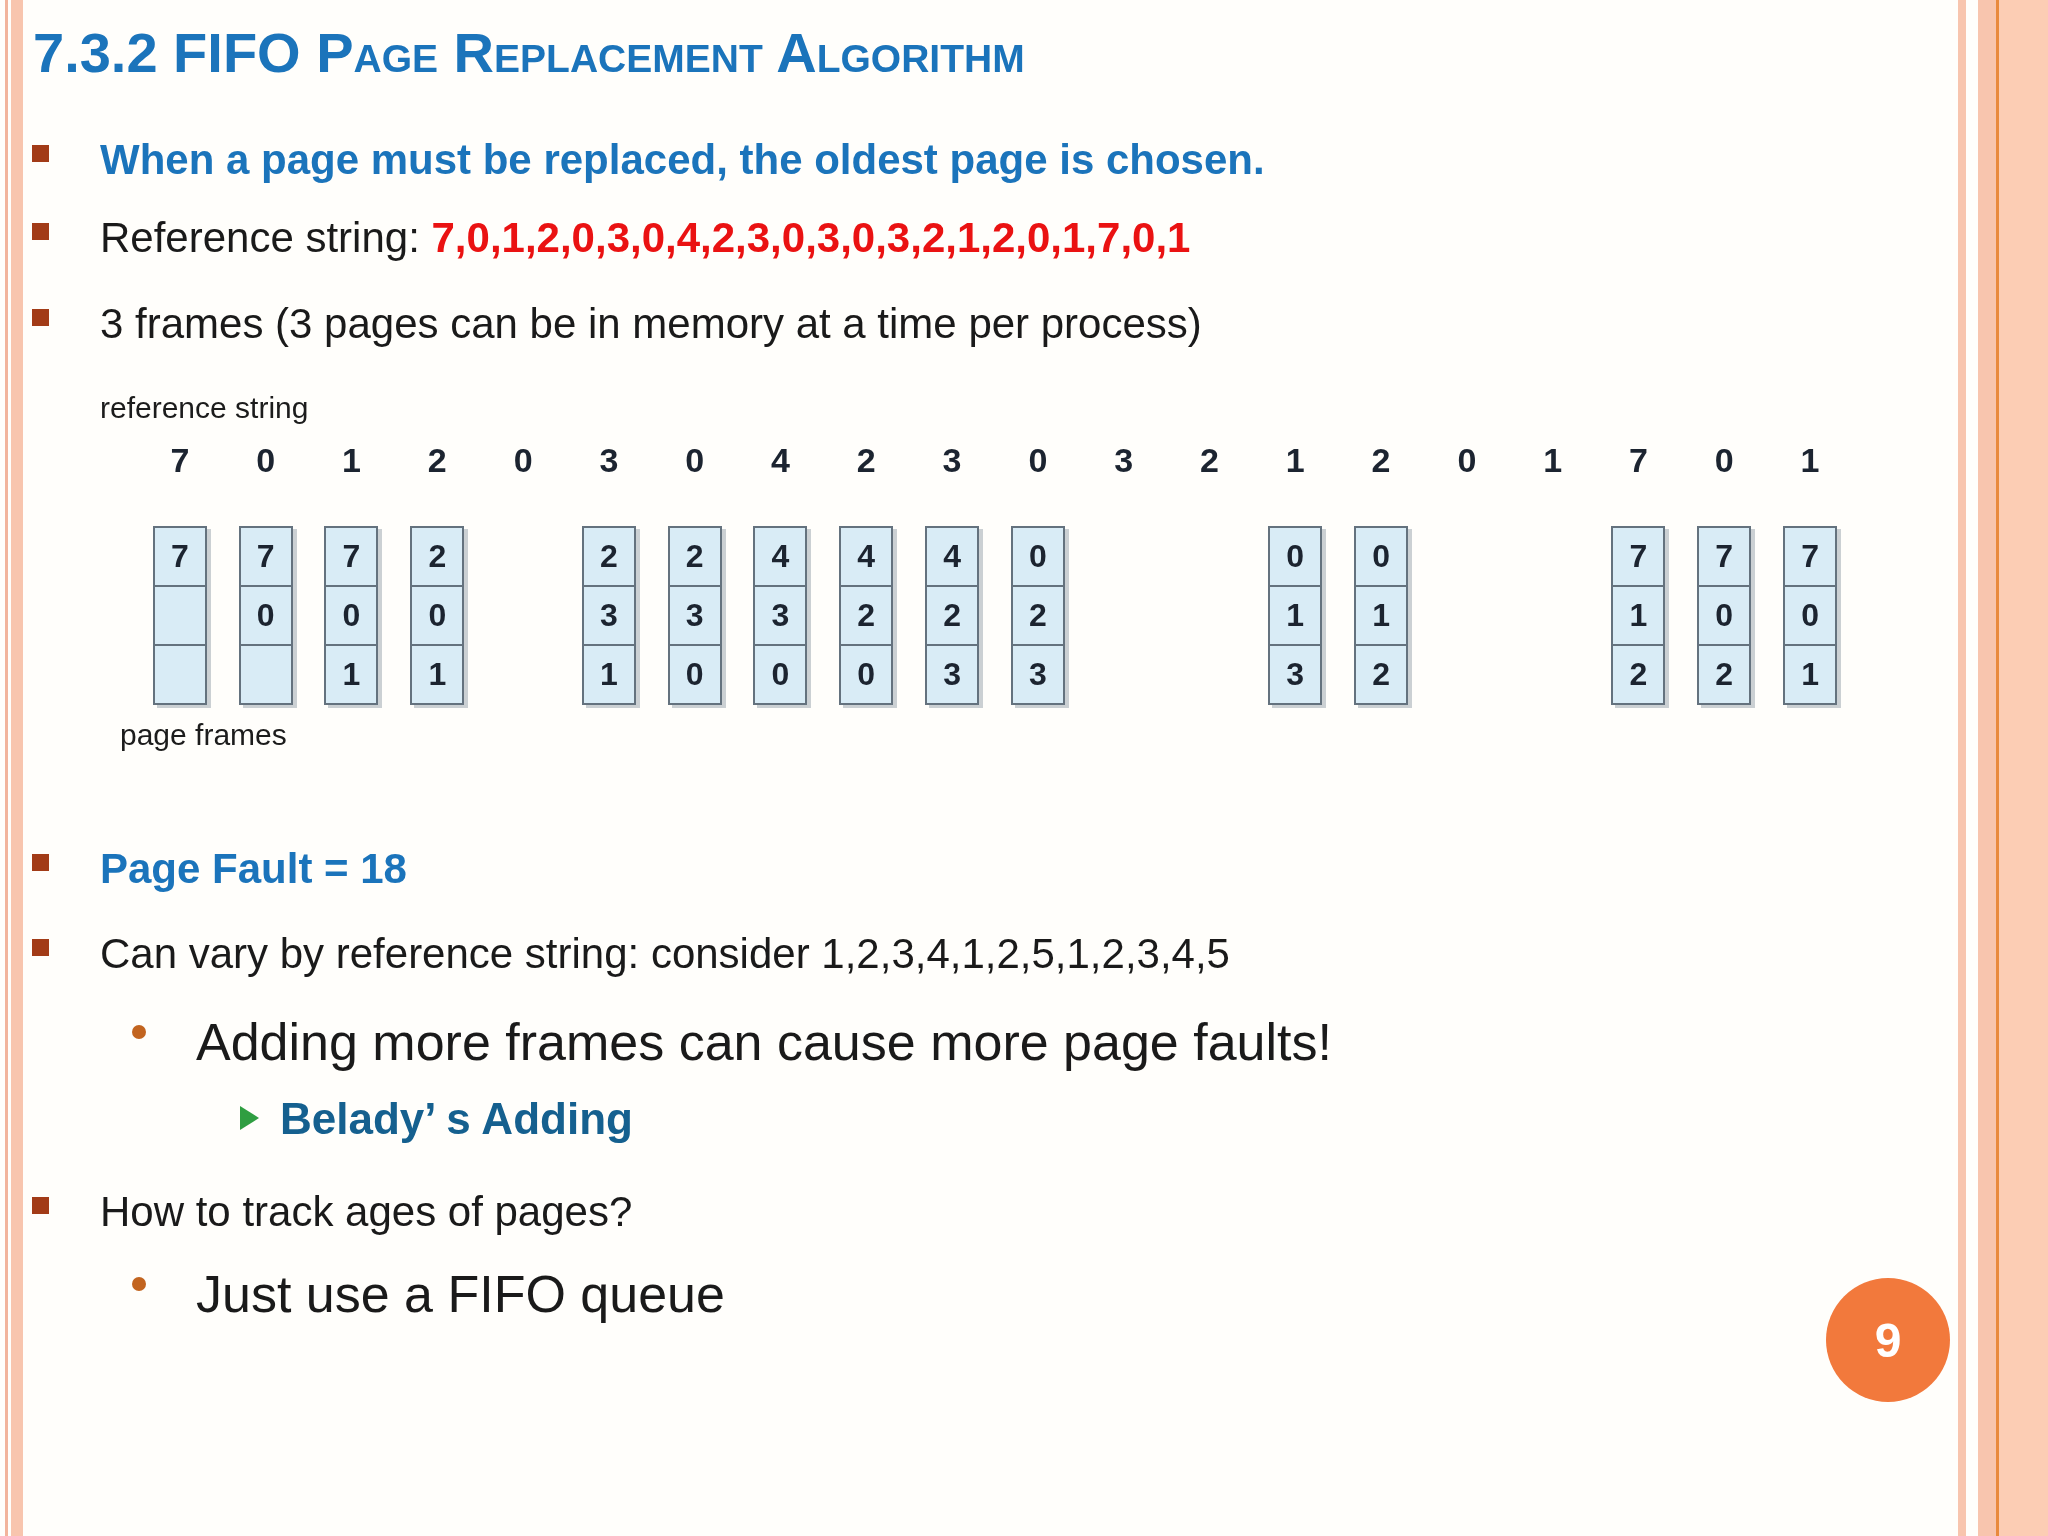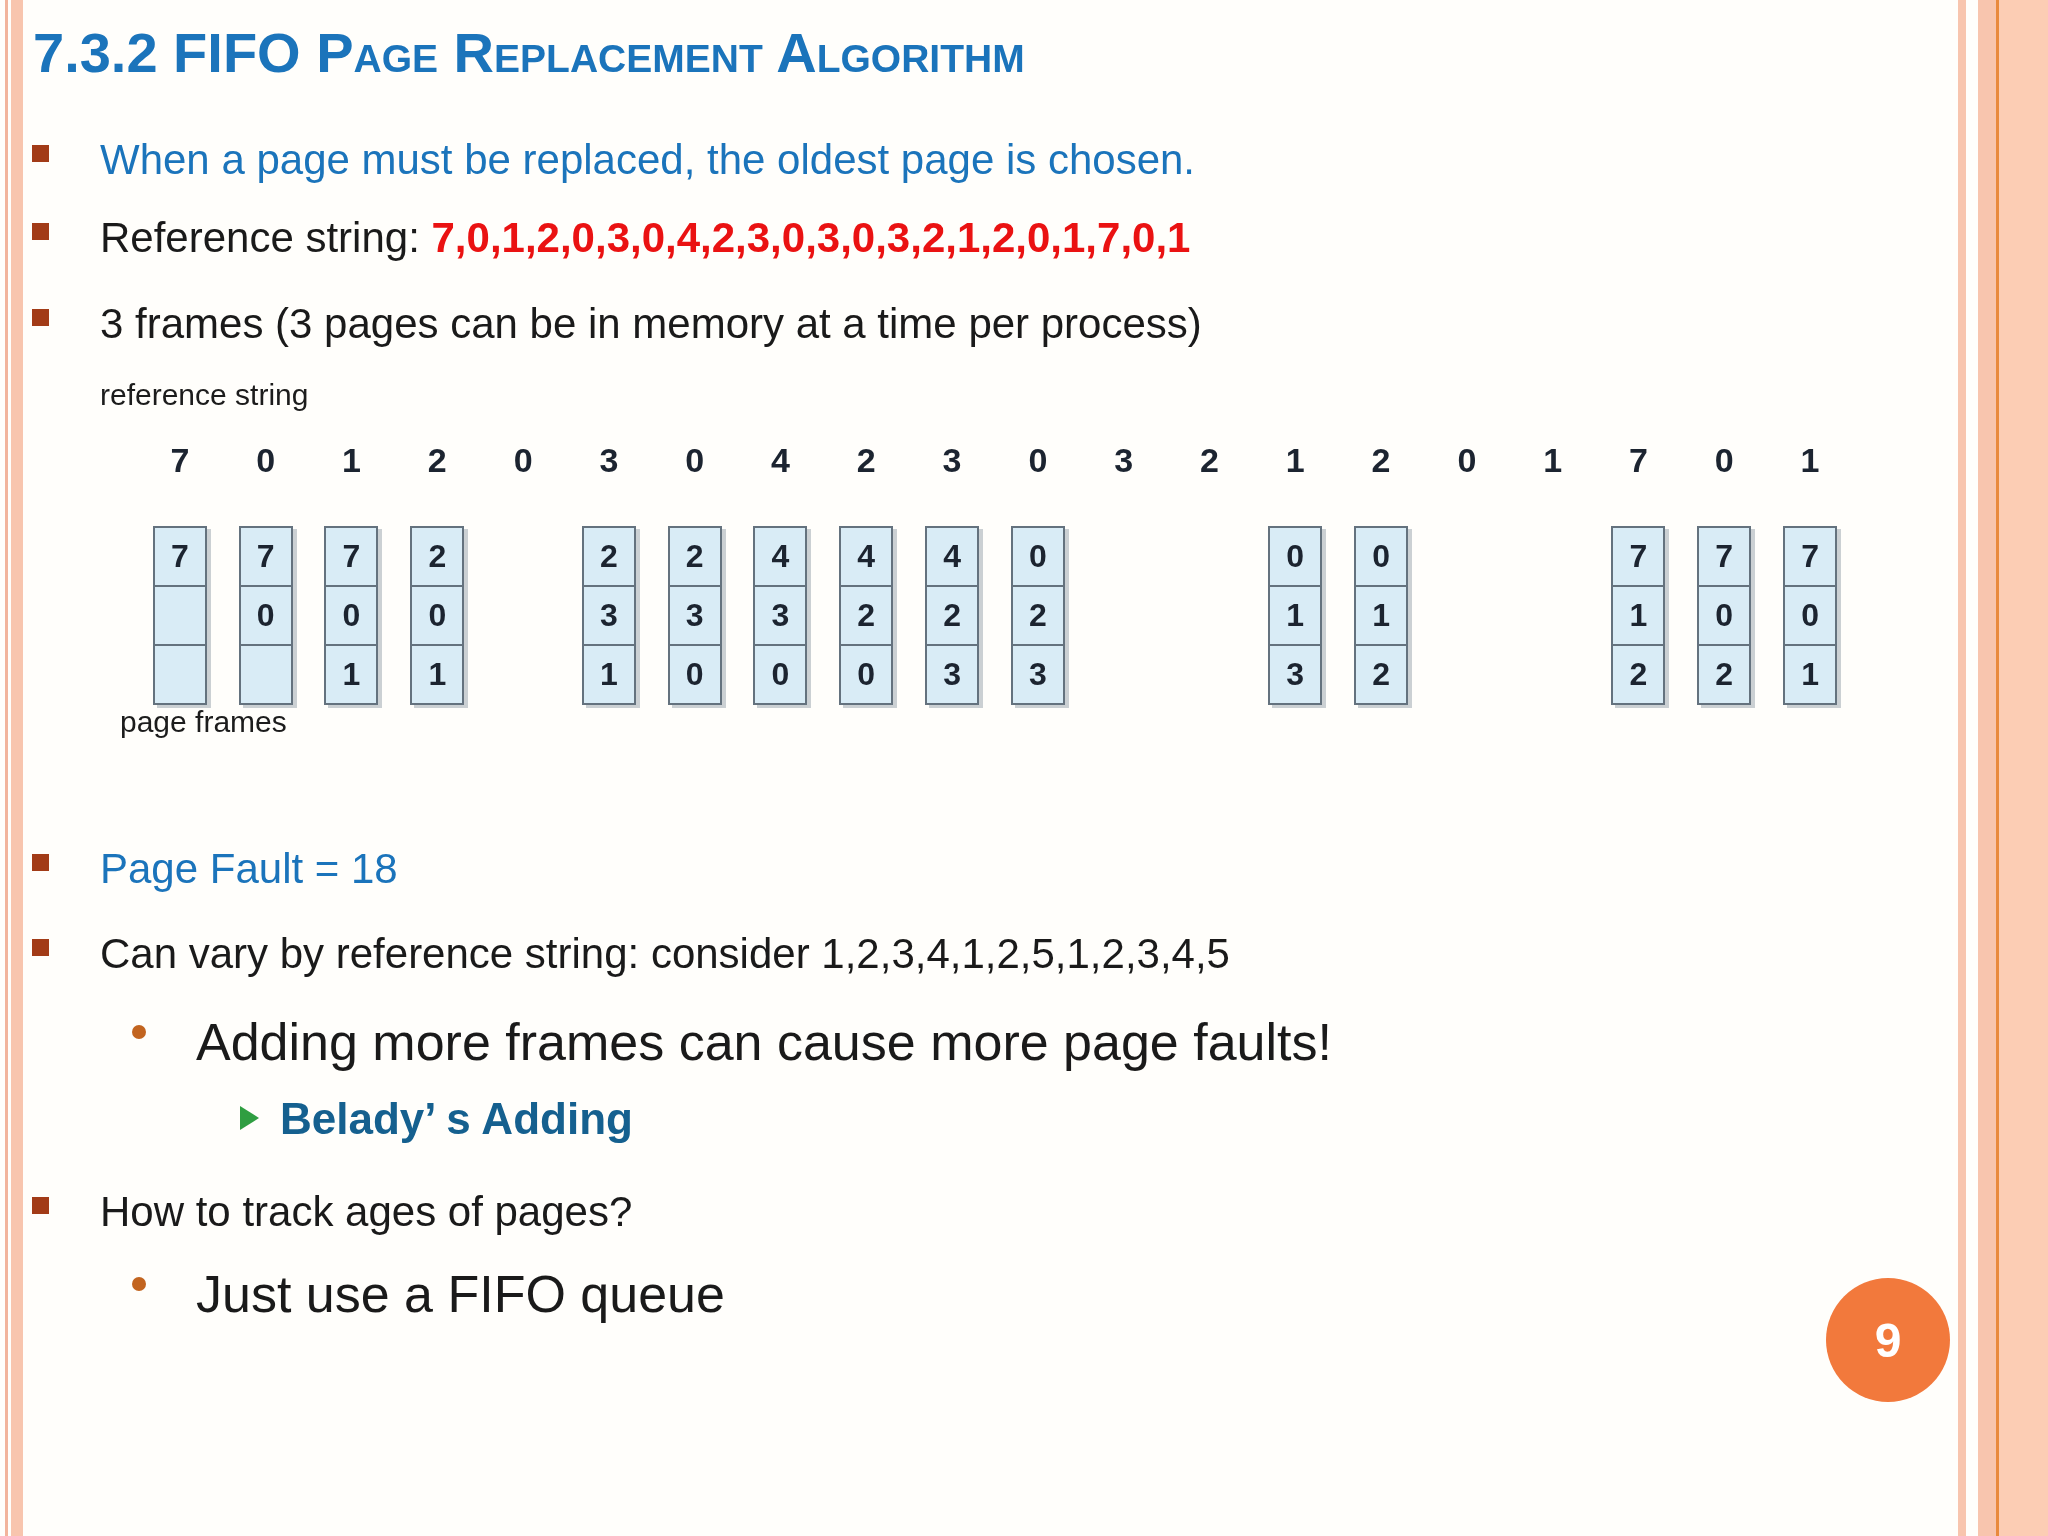"When a page must be" .blue-bold { font-weight: normal -> bold }
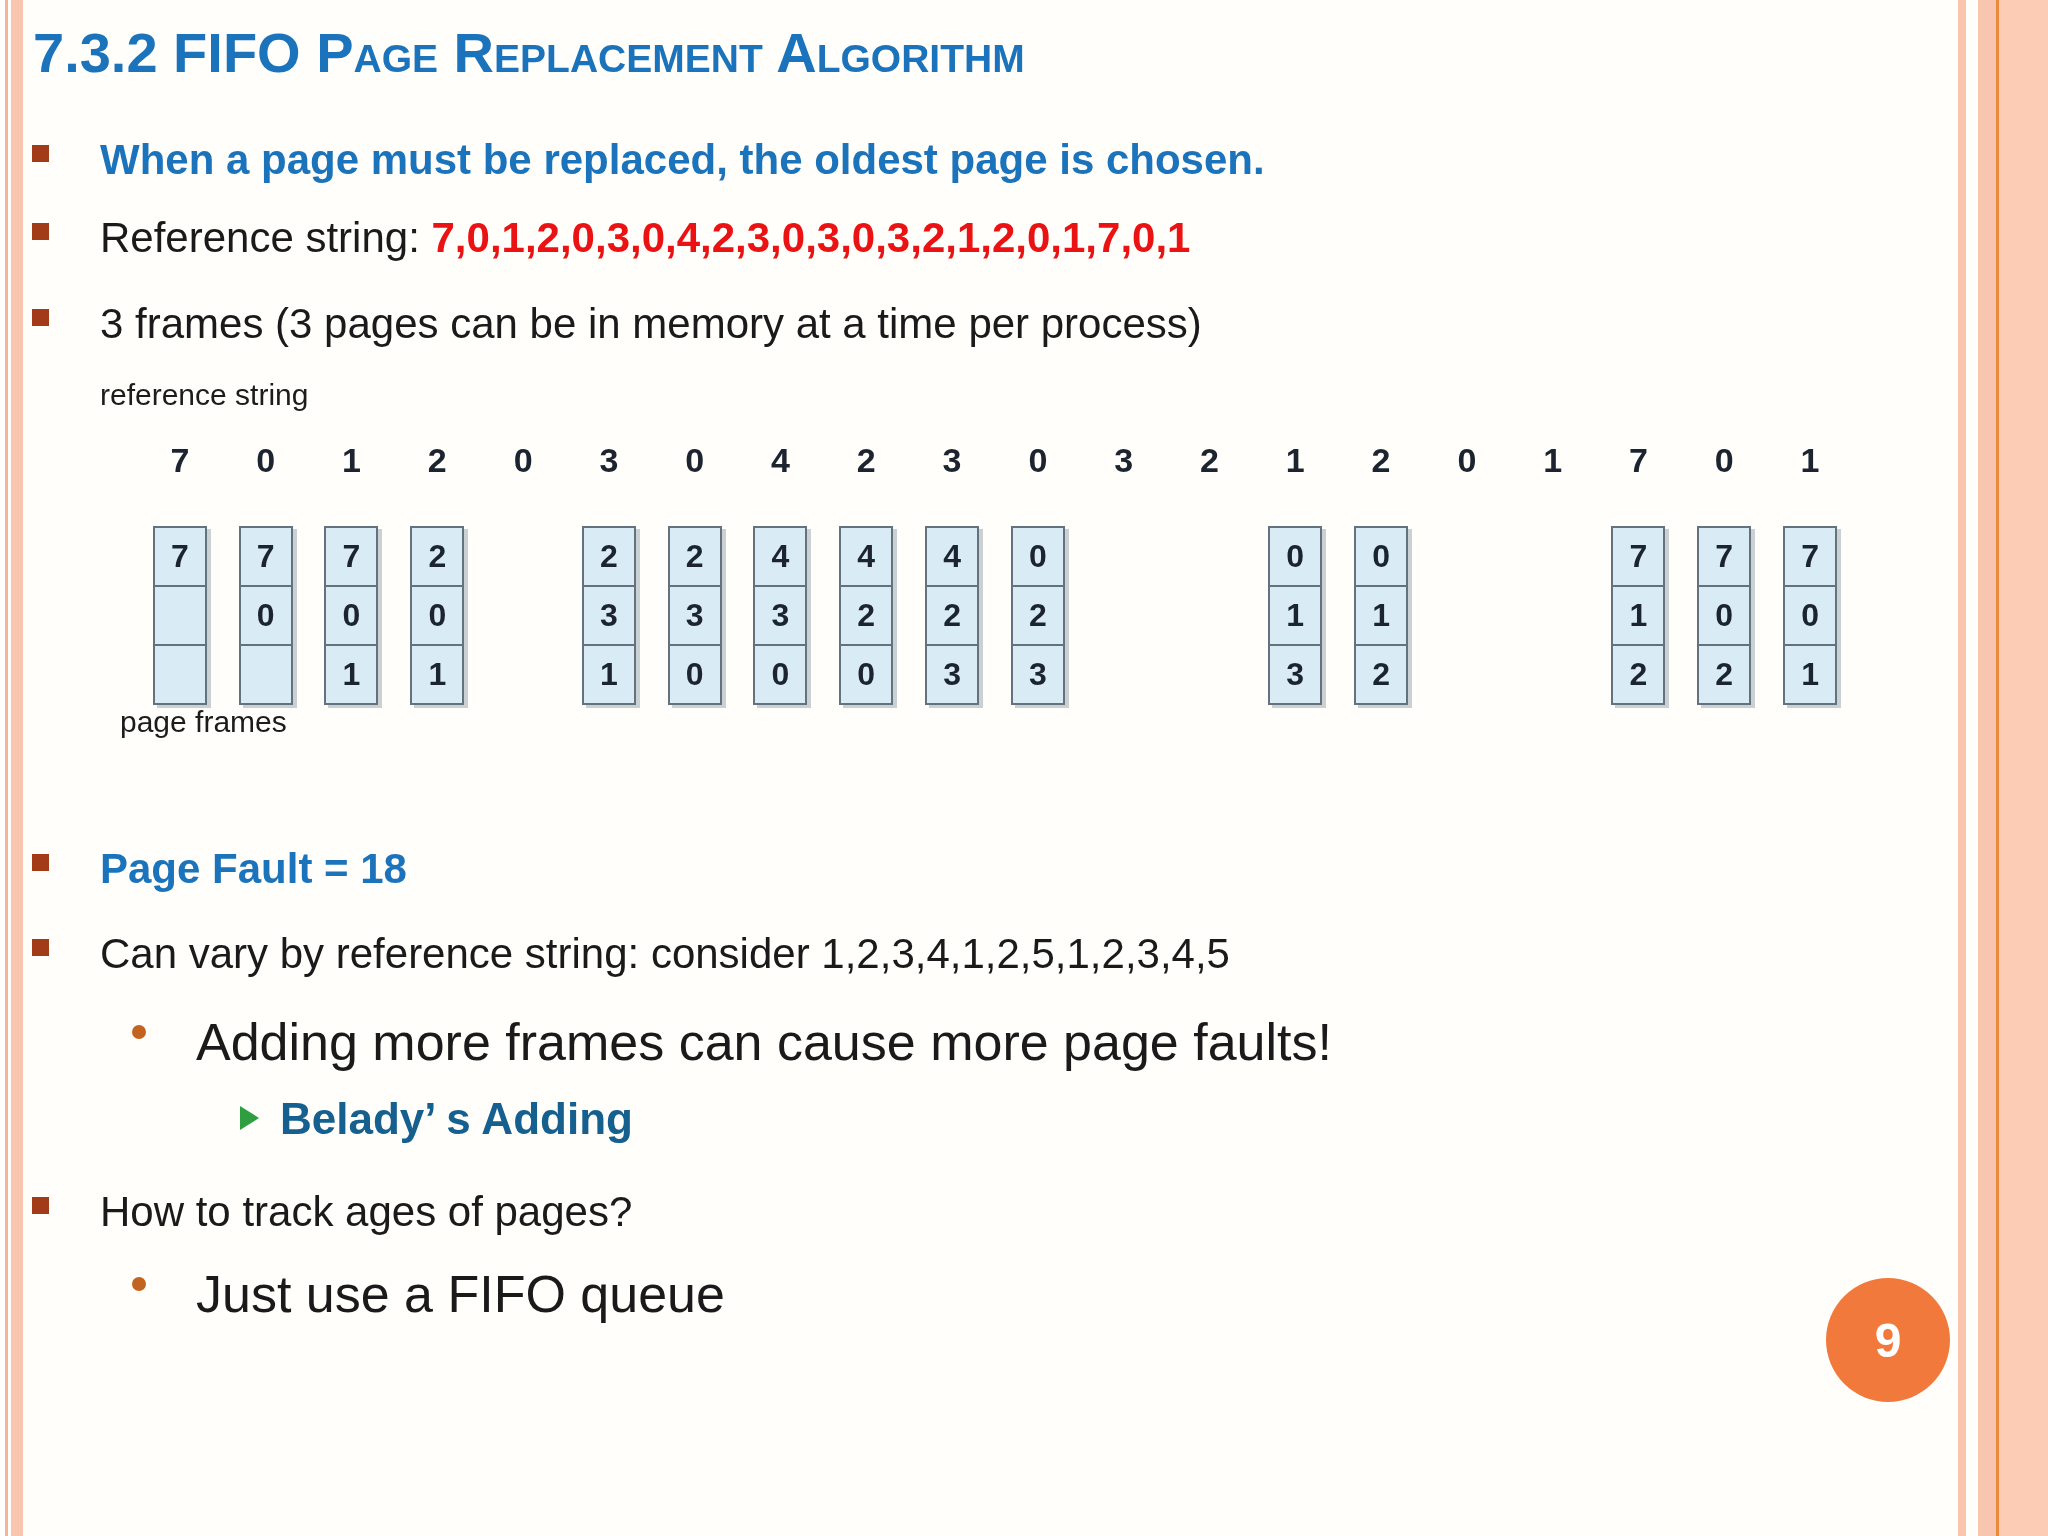"reference string" .diagram-label { margin-top: none -> 13px }
